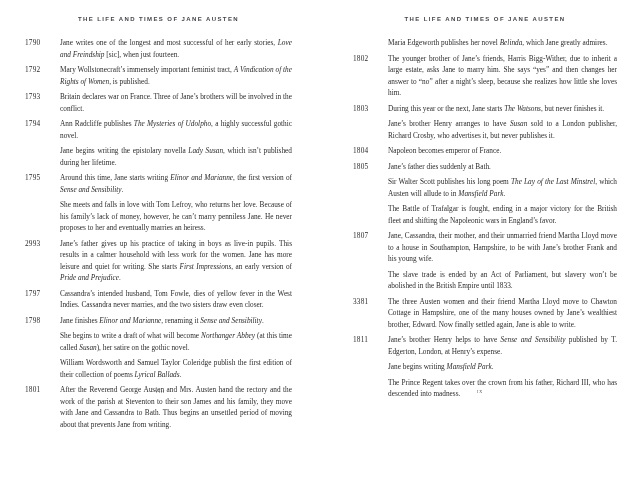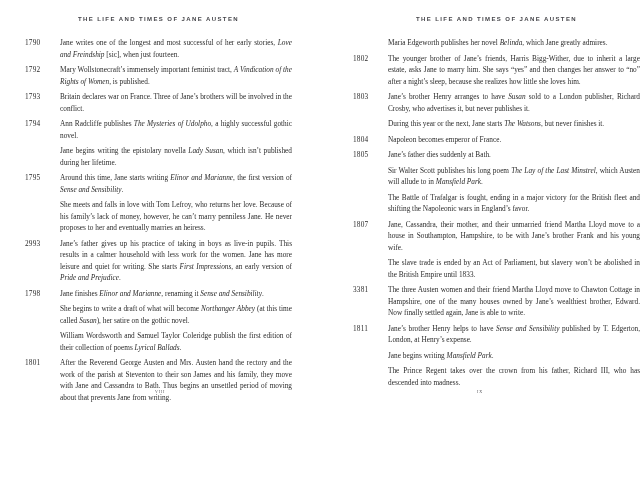"Maria Edgeworth publishes her novel" .page-right { padding-right: none -> 23px }
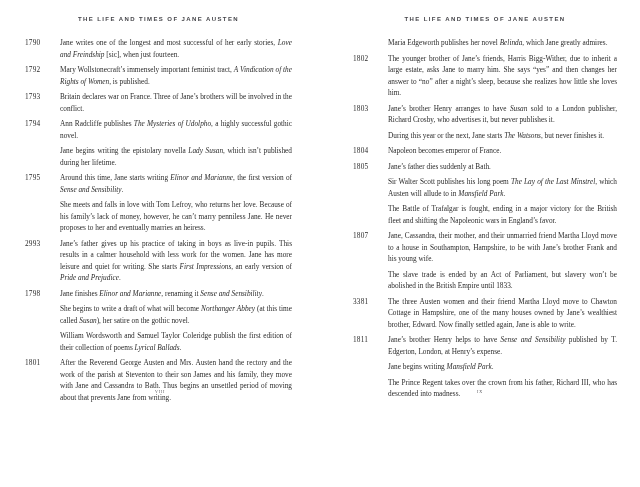"Jane’s brother Henry arranges to" p { order: before "During this year or the" -> after "During this year or the" }
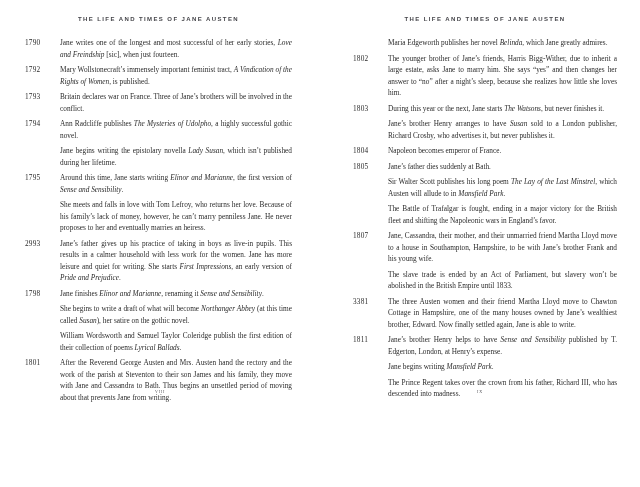"1797" div.entry { html: none -> <div> <div>1797</div> <div> <p>Cassandra’s intended husband, Tom Fowle, dies of yellow fever in the West Indies. Cassandra never marries, and the two sisters draw even closer.</p> </div> </div> }
